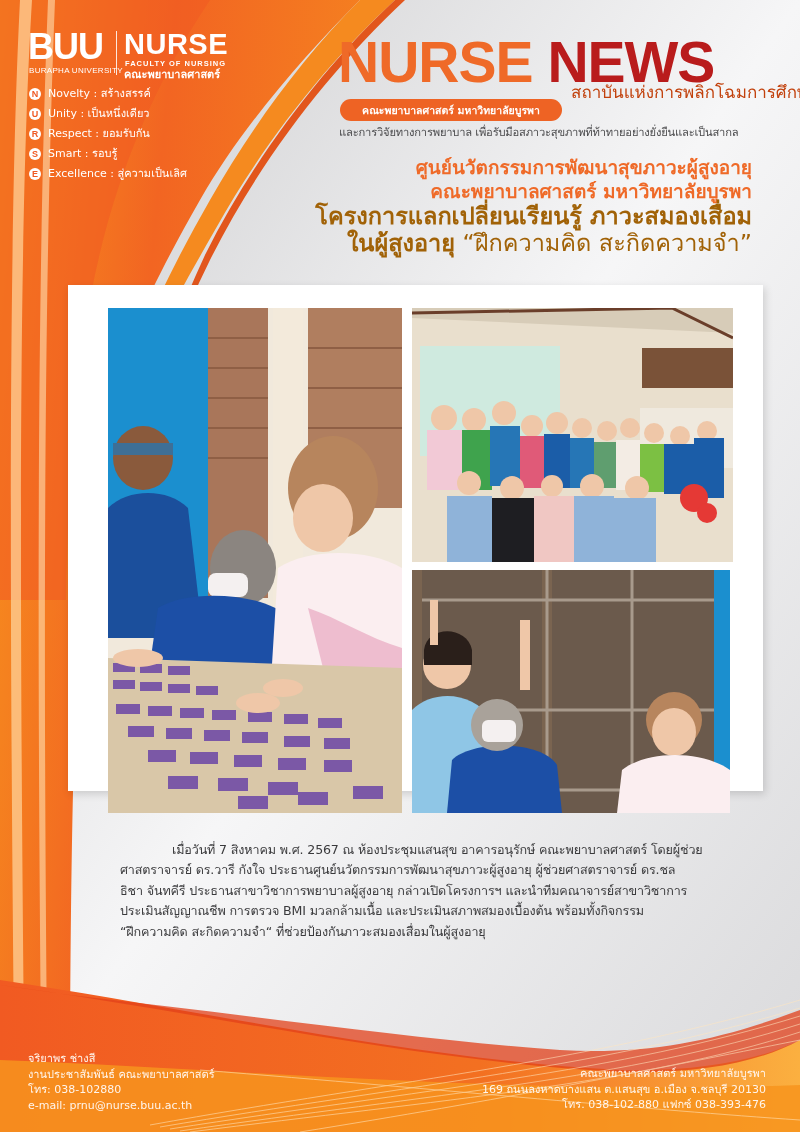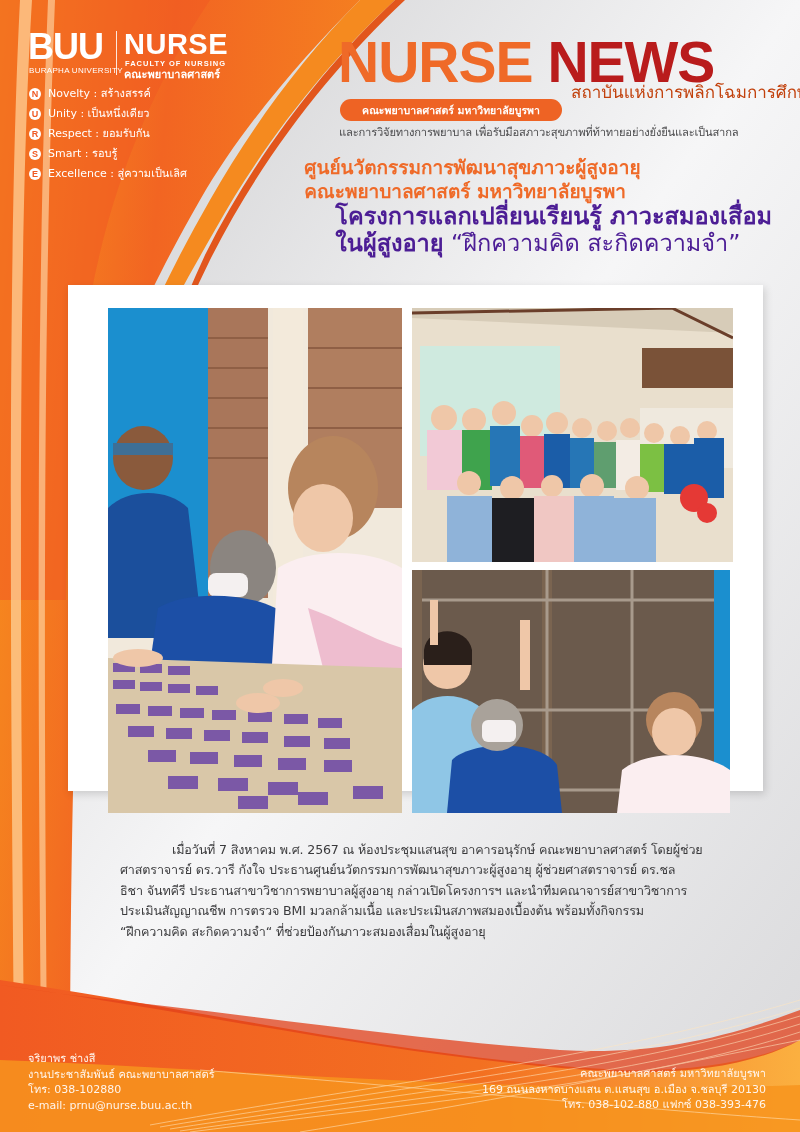"ศูนย์นวัตกรรมการพัฒนาสุขภาวะผู้สูงอายุ" .headline { right: 28px -> 48px; text-align: none -> right }
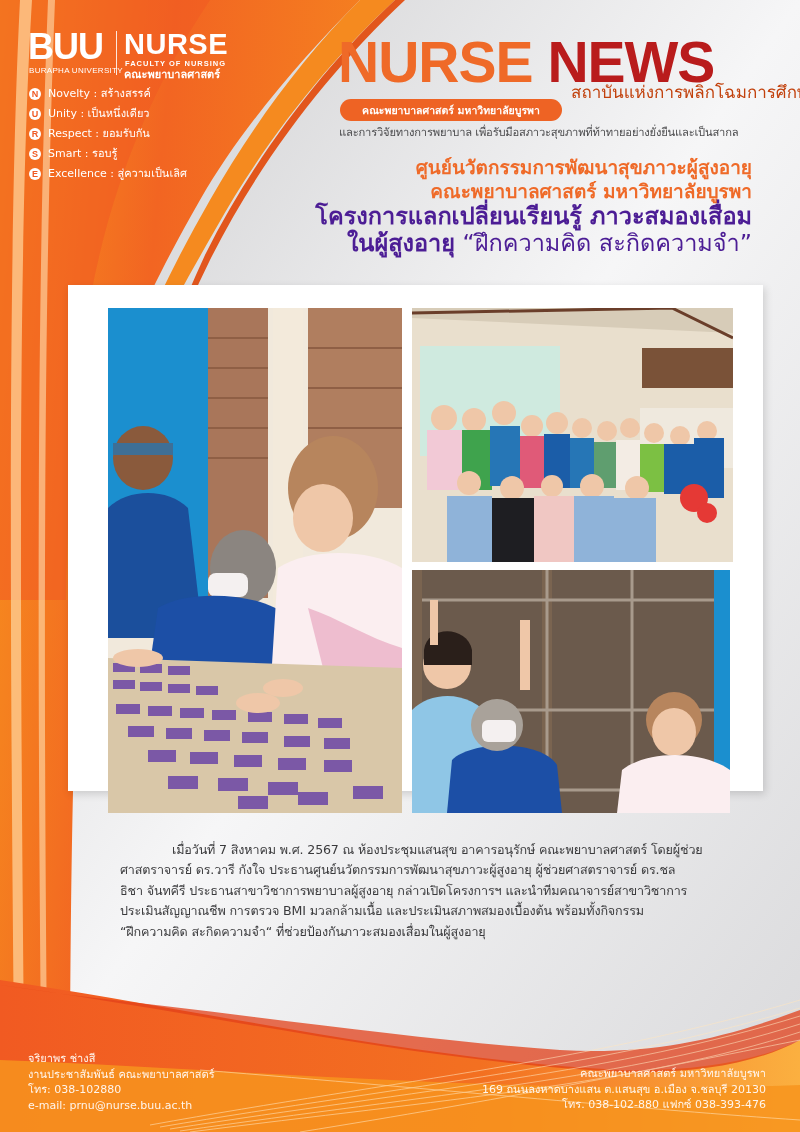"โครงการแลกเปลี่ยนเรียนรู้ ภาวะสมองเสื่อม" .headline .h2 { color: #4c1d95 -> #a16207 }
